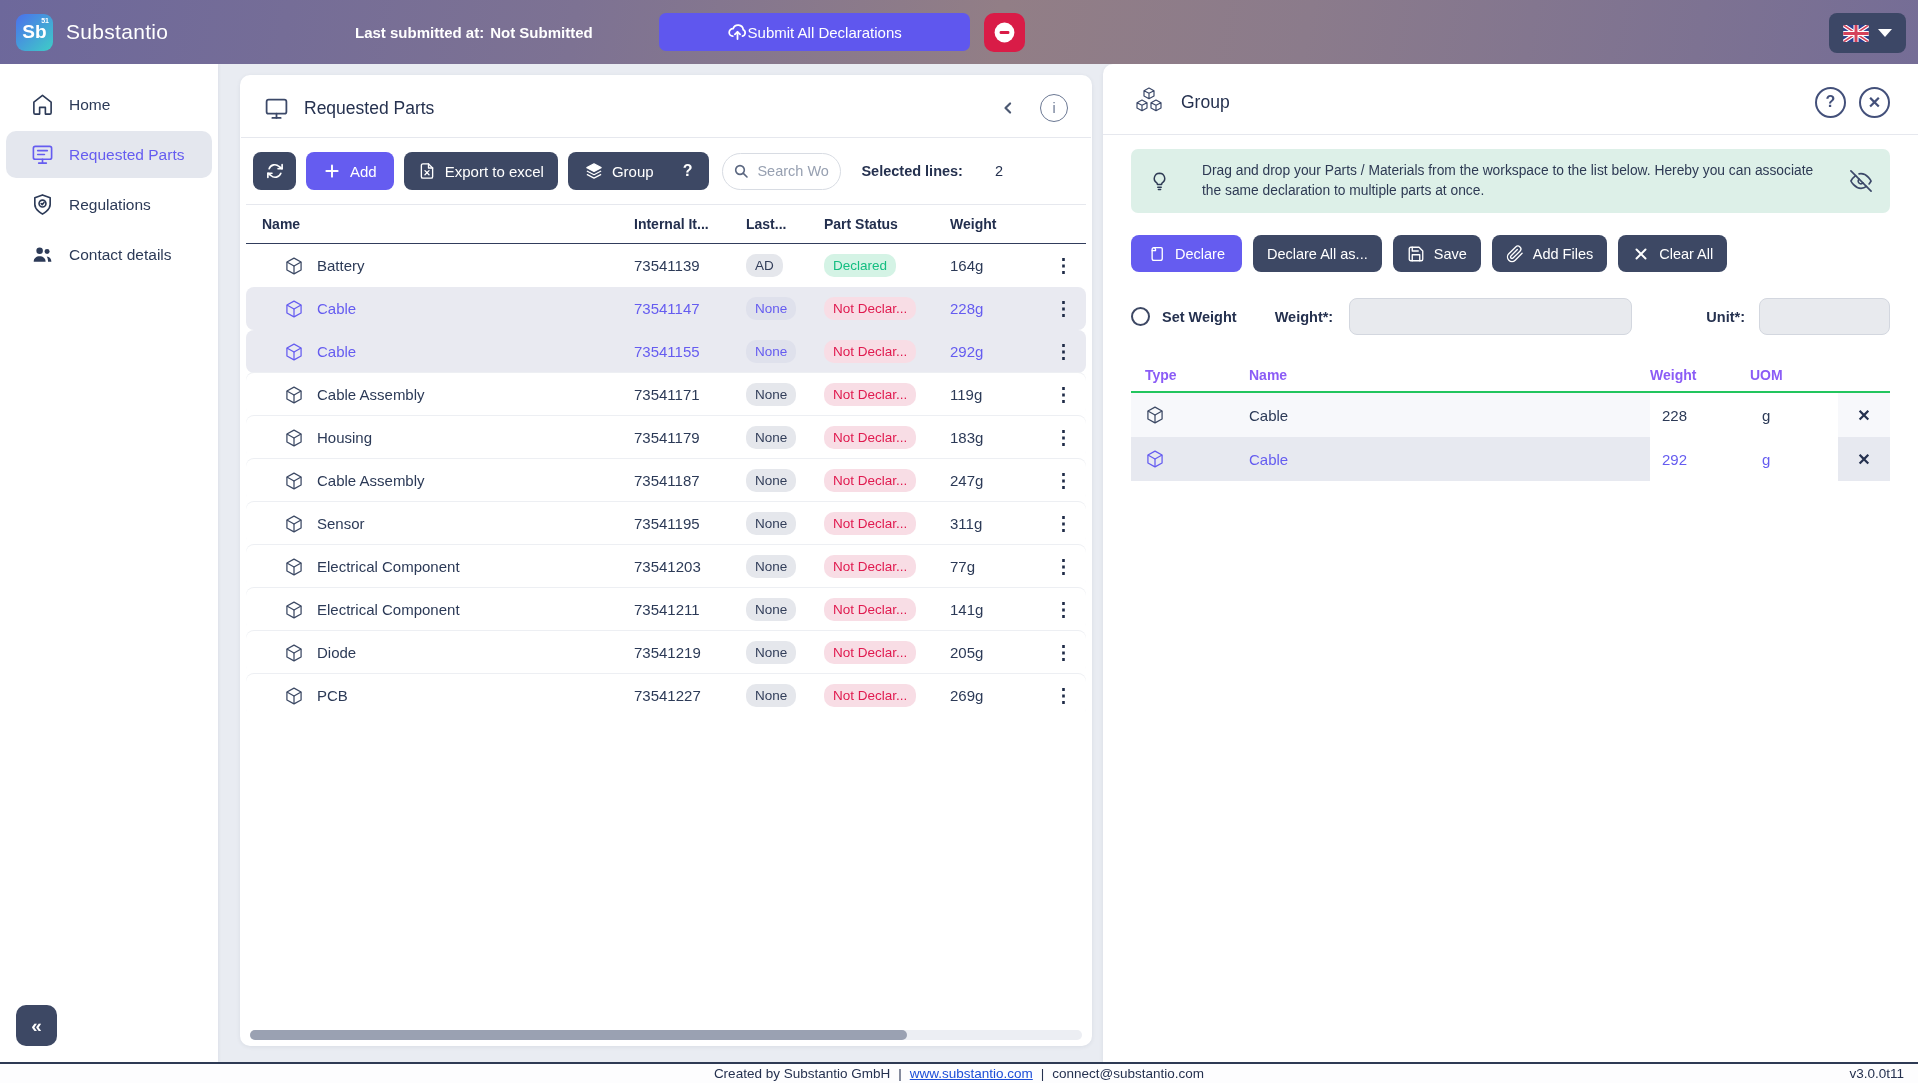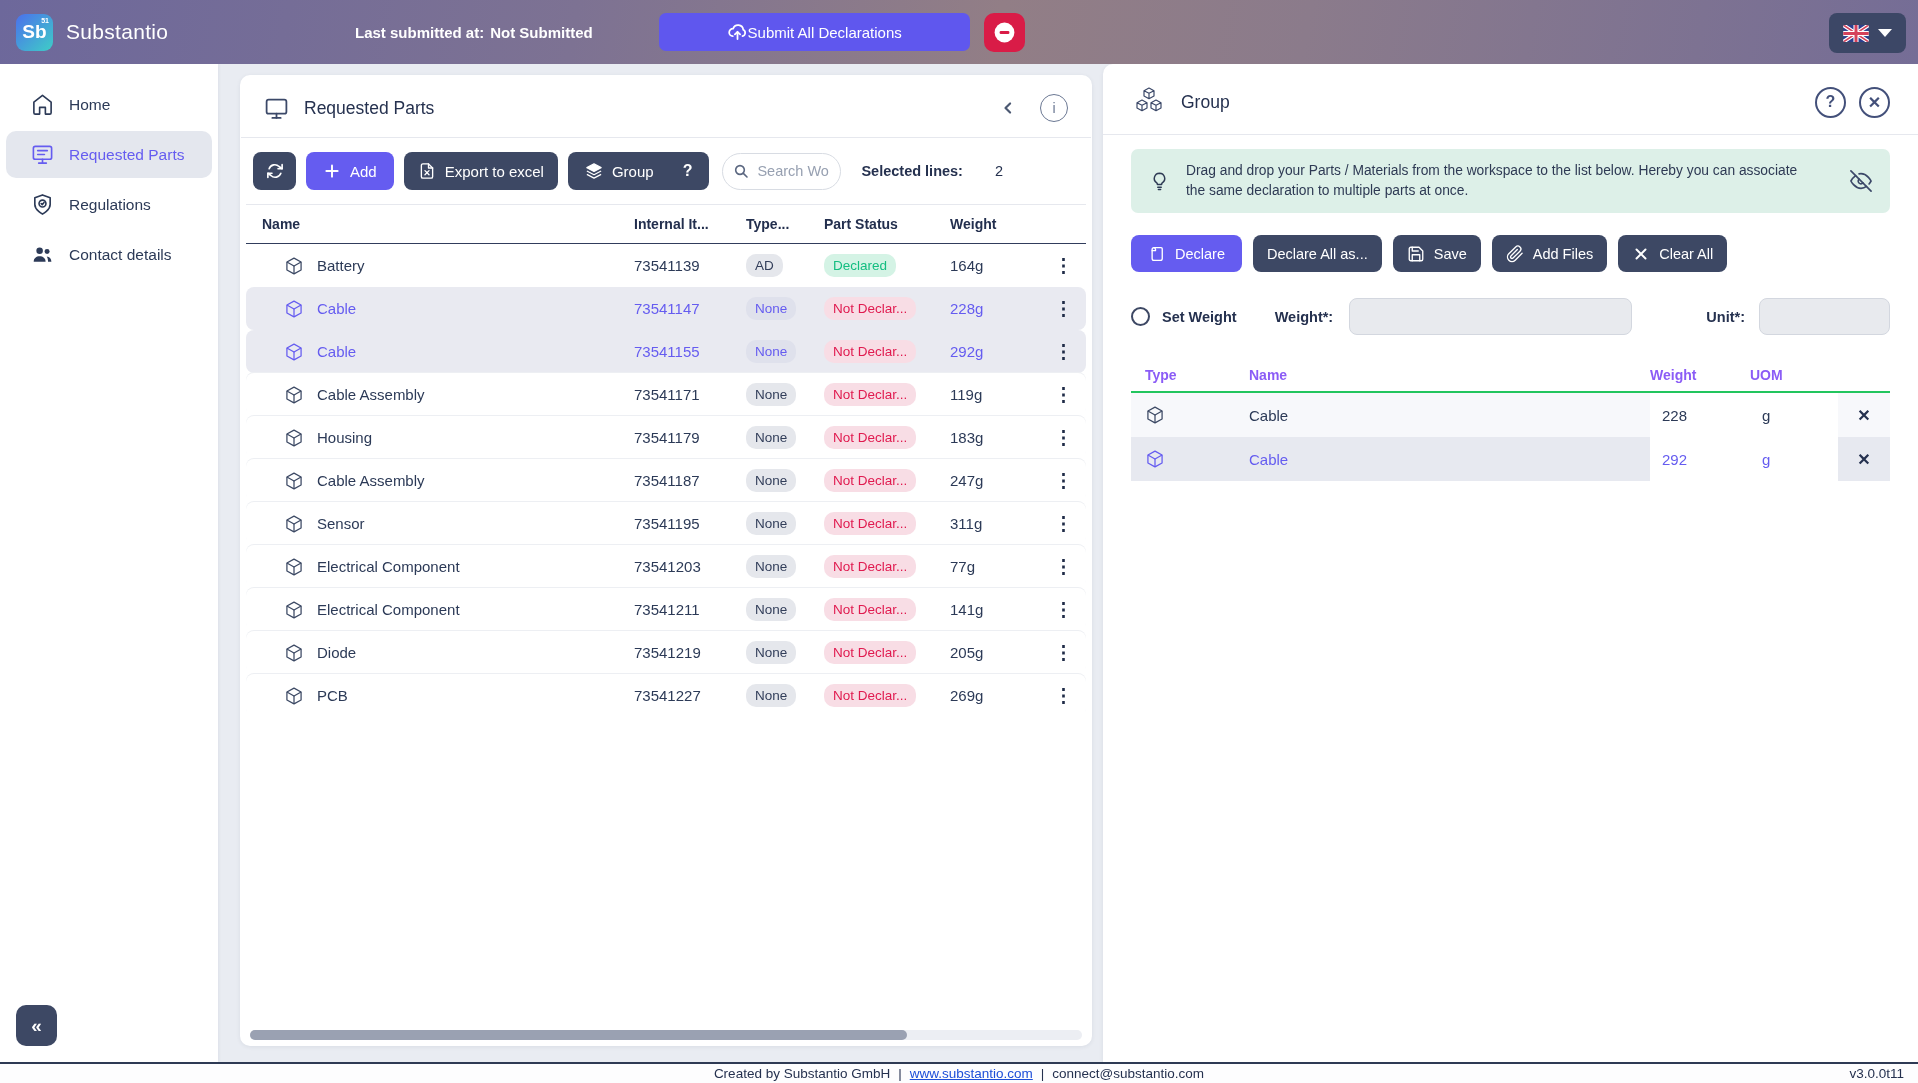"Drag and drop your Parts" .info-banner { gap: 16px -> 32px }
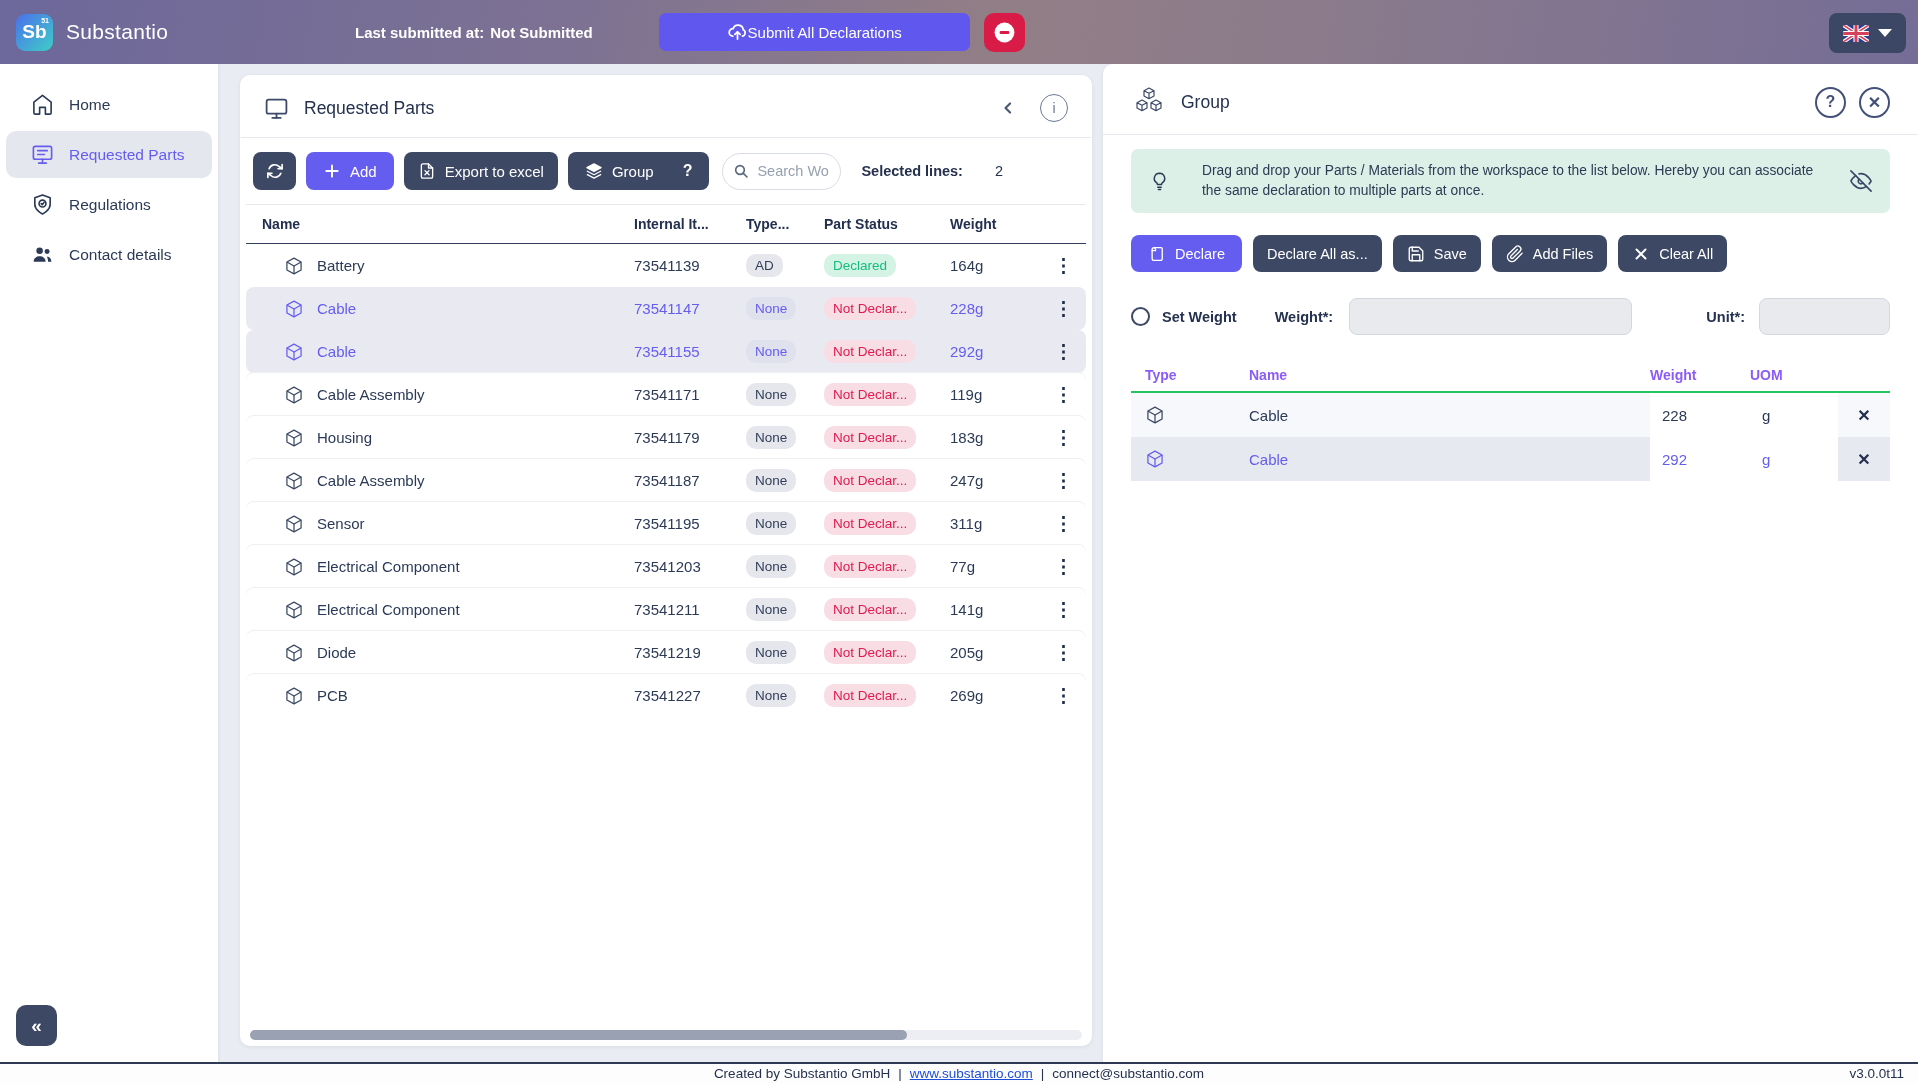"Type..." div { text: Type -> Last }
